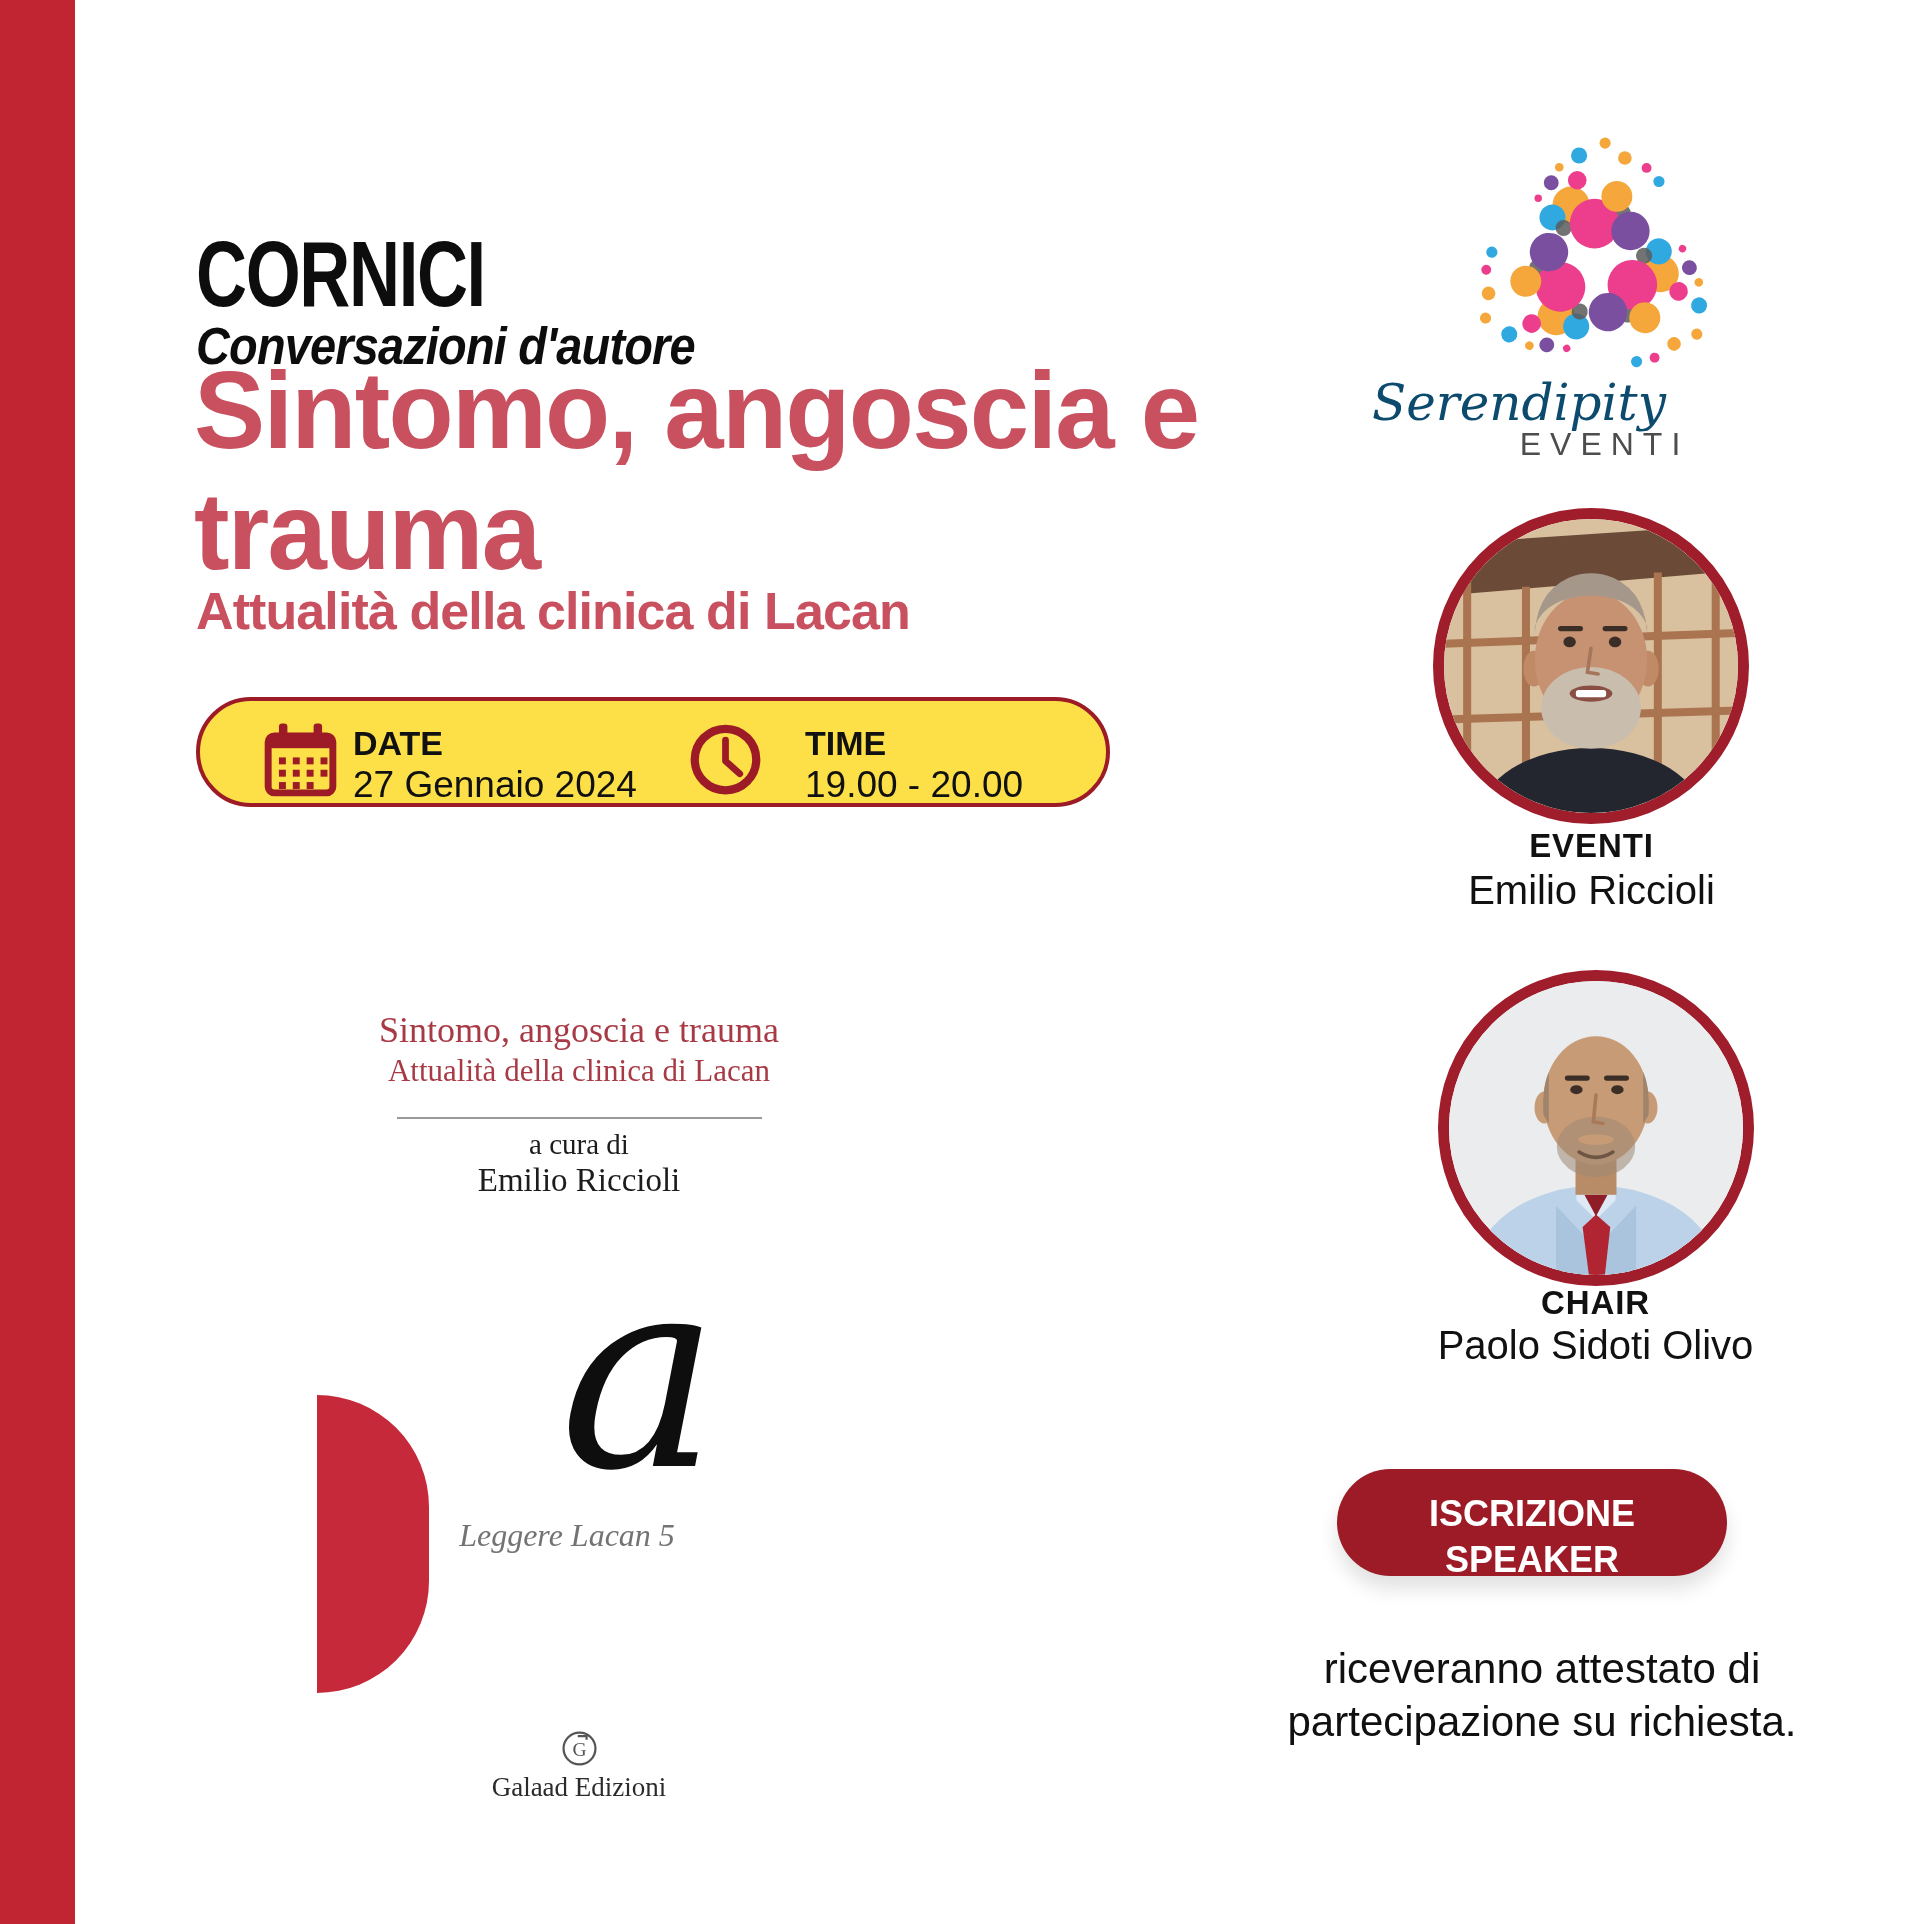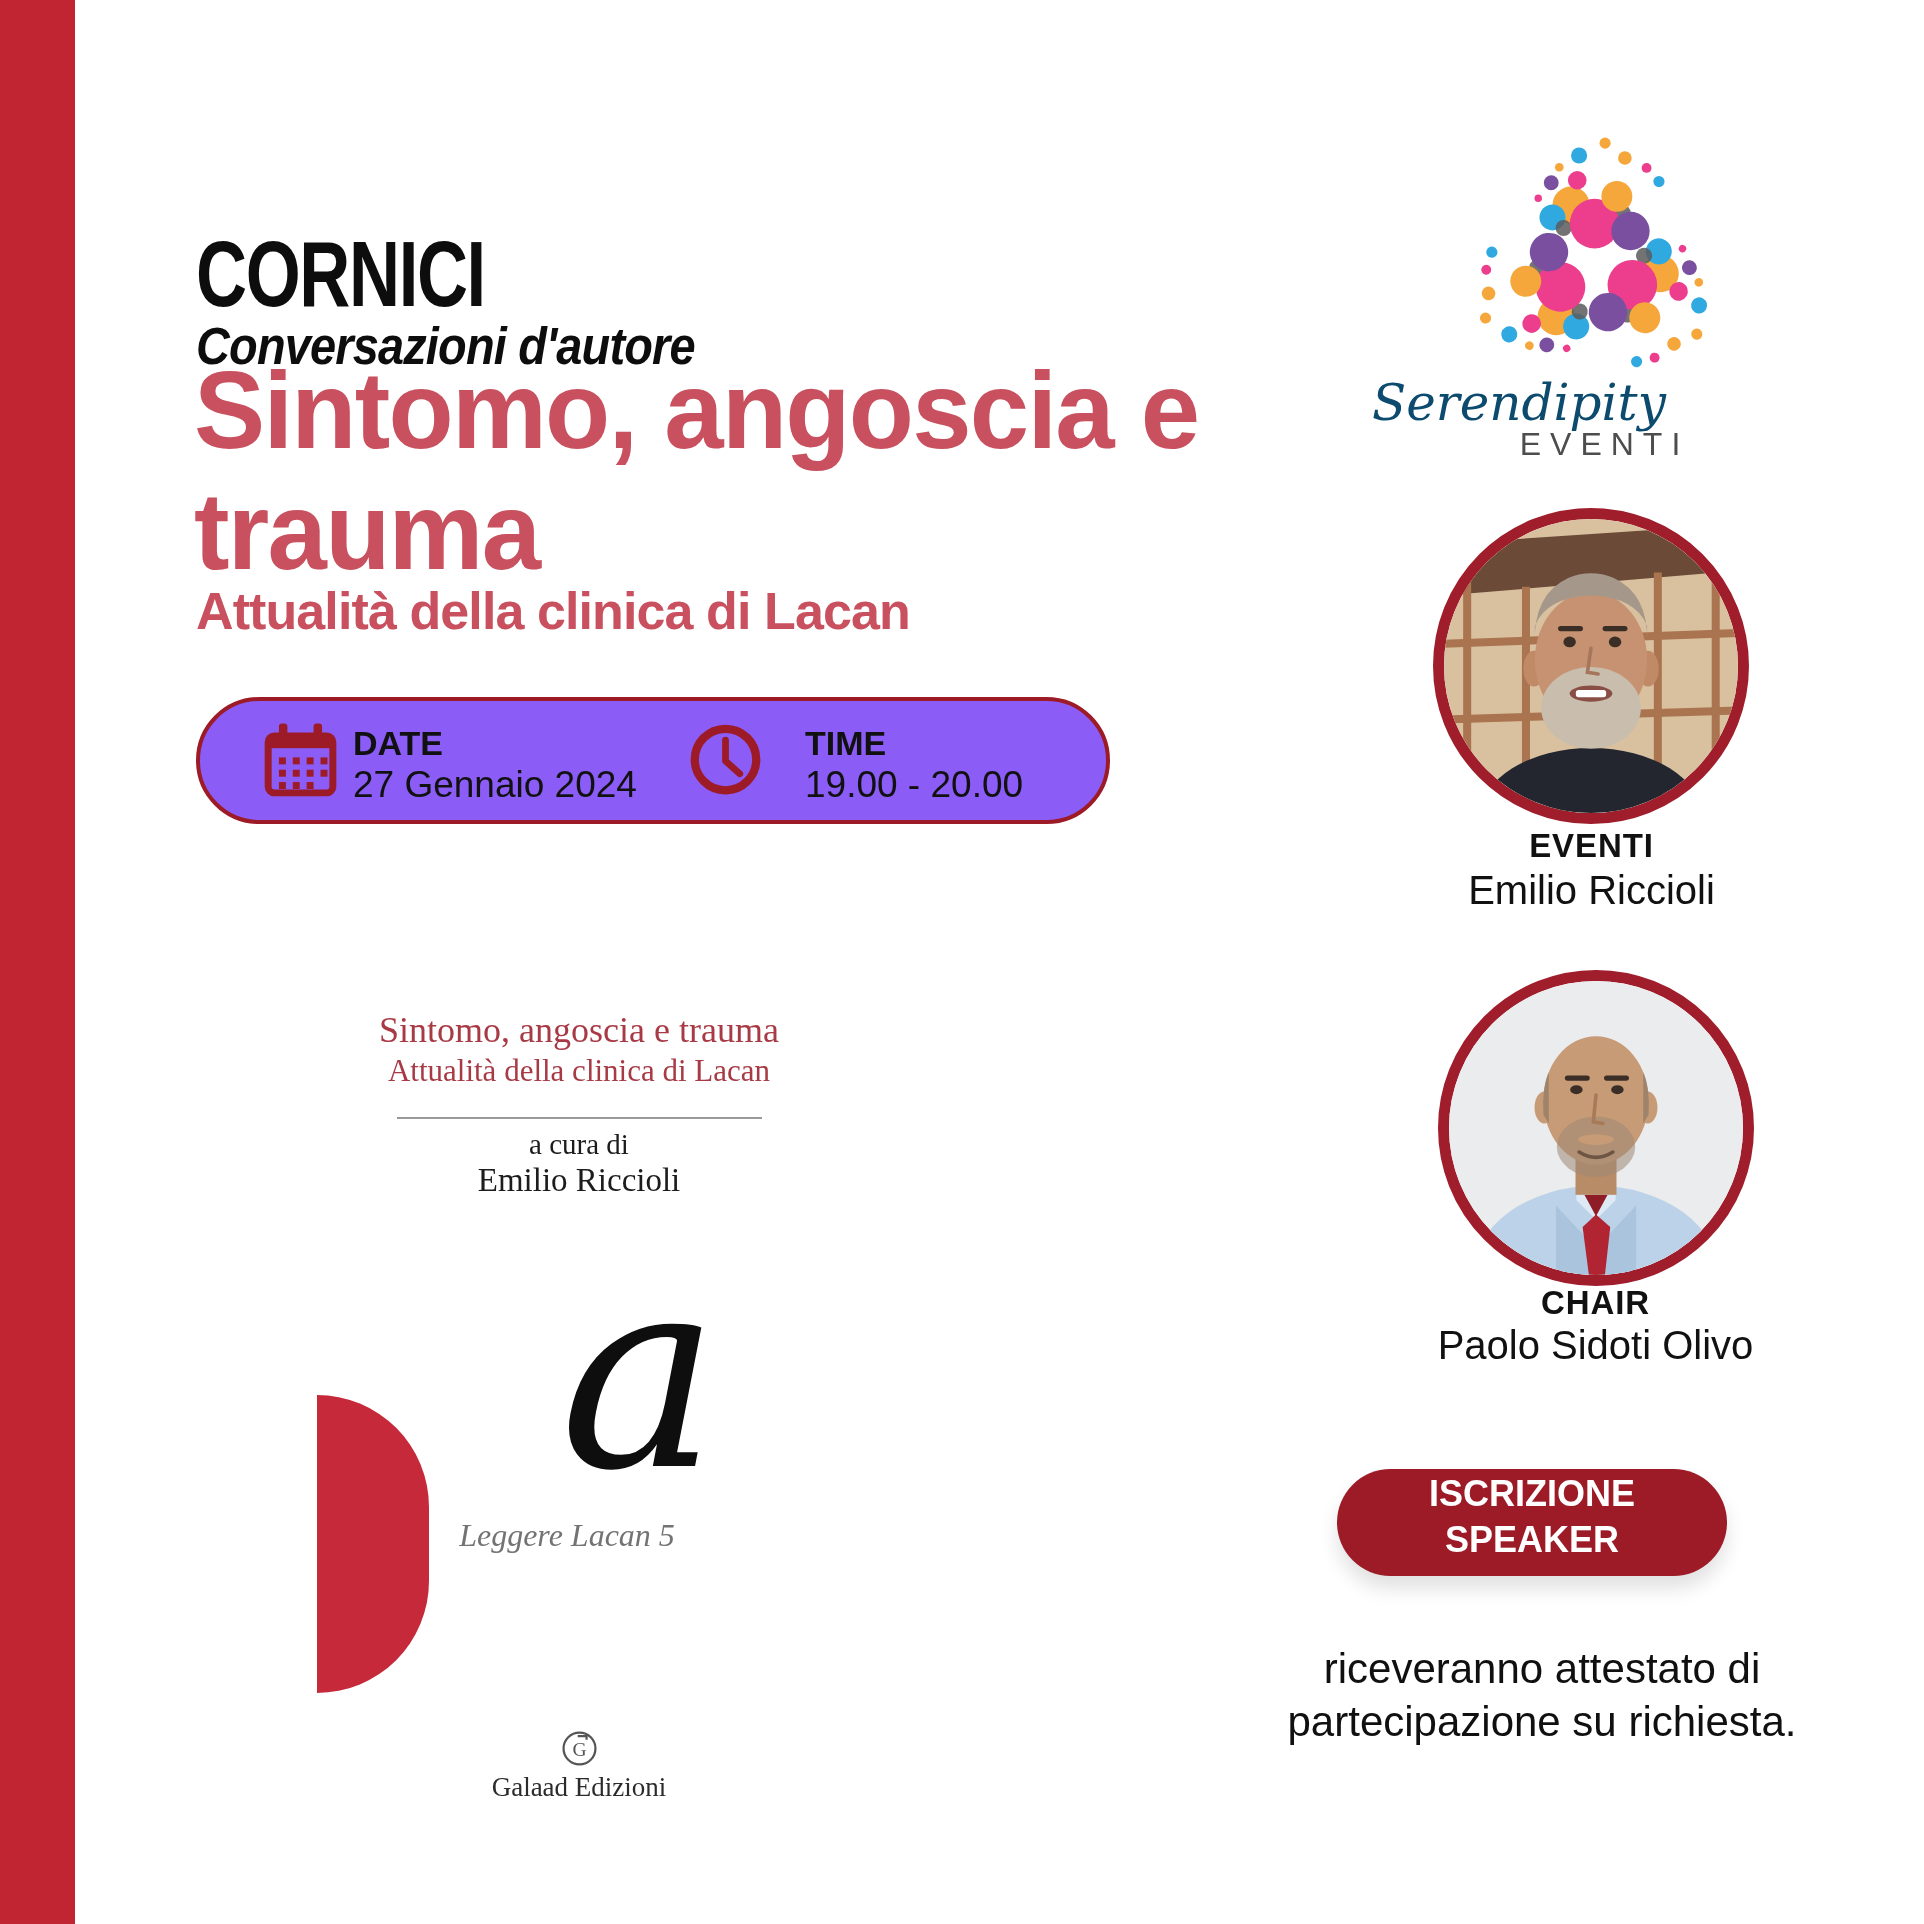"DATE" .pill { background: #8b5cf6 -> #fde047; height: 127px -> 110px }
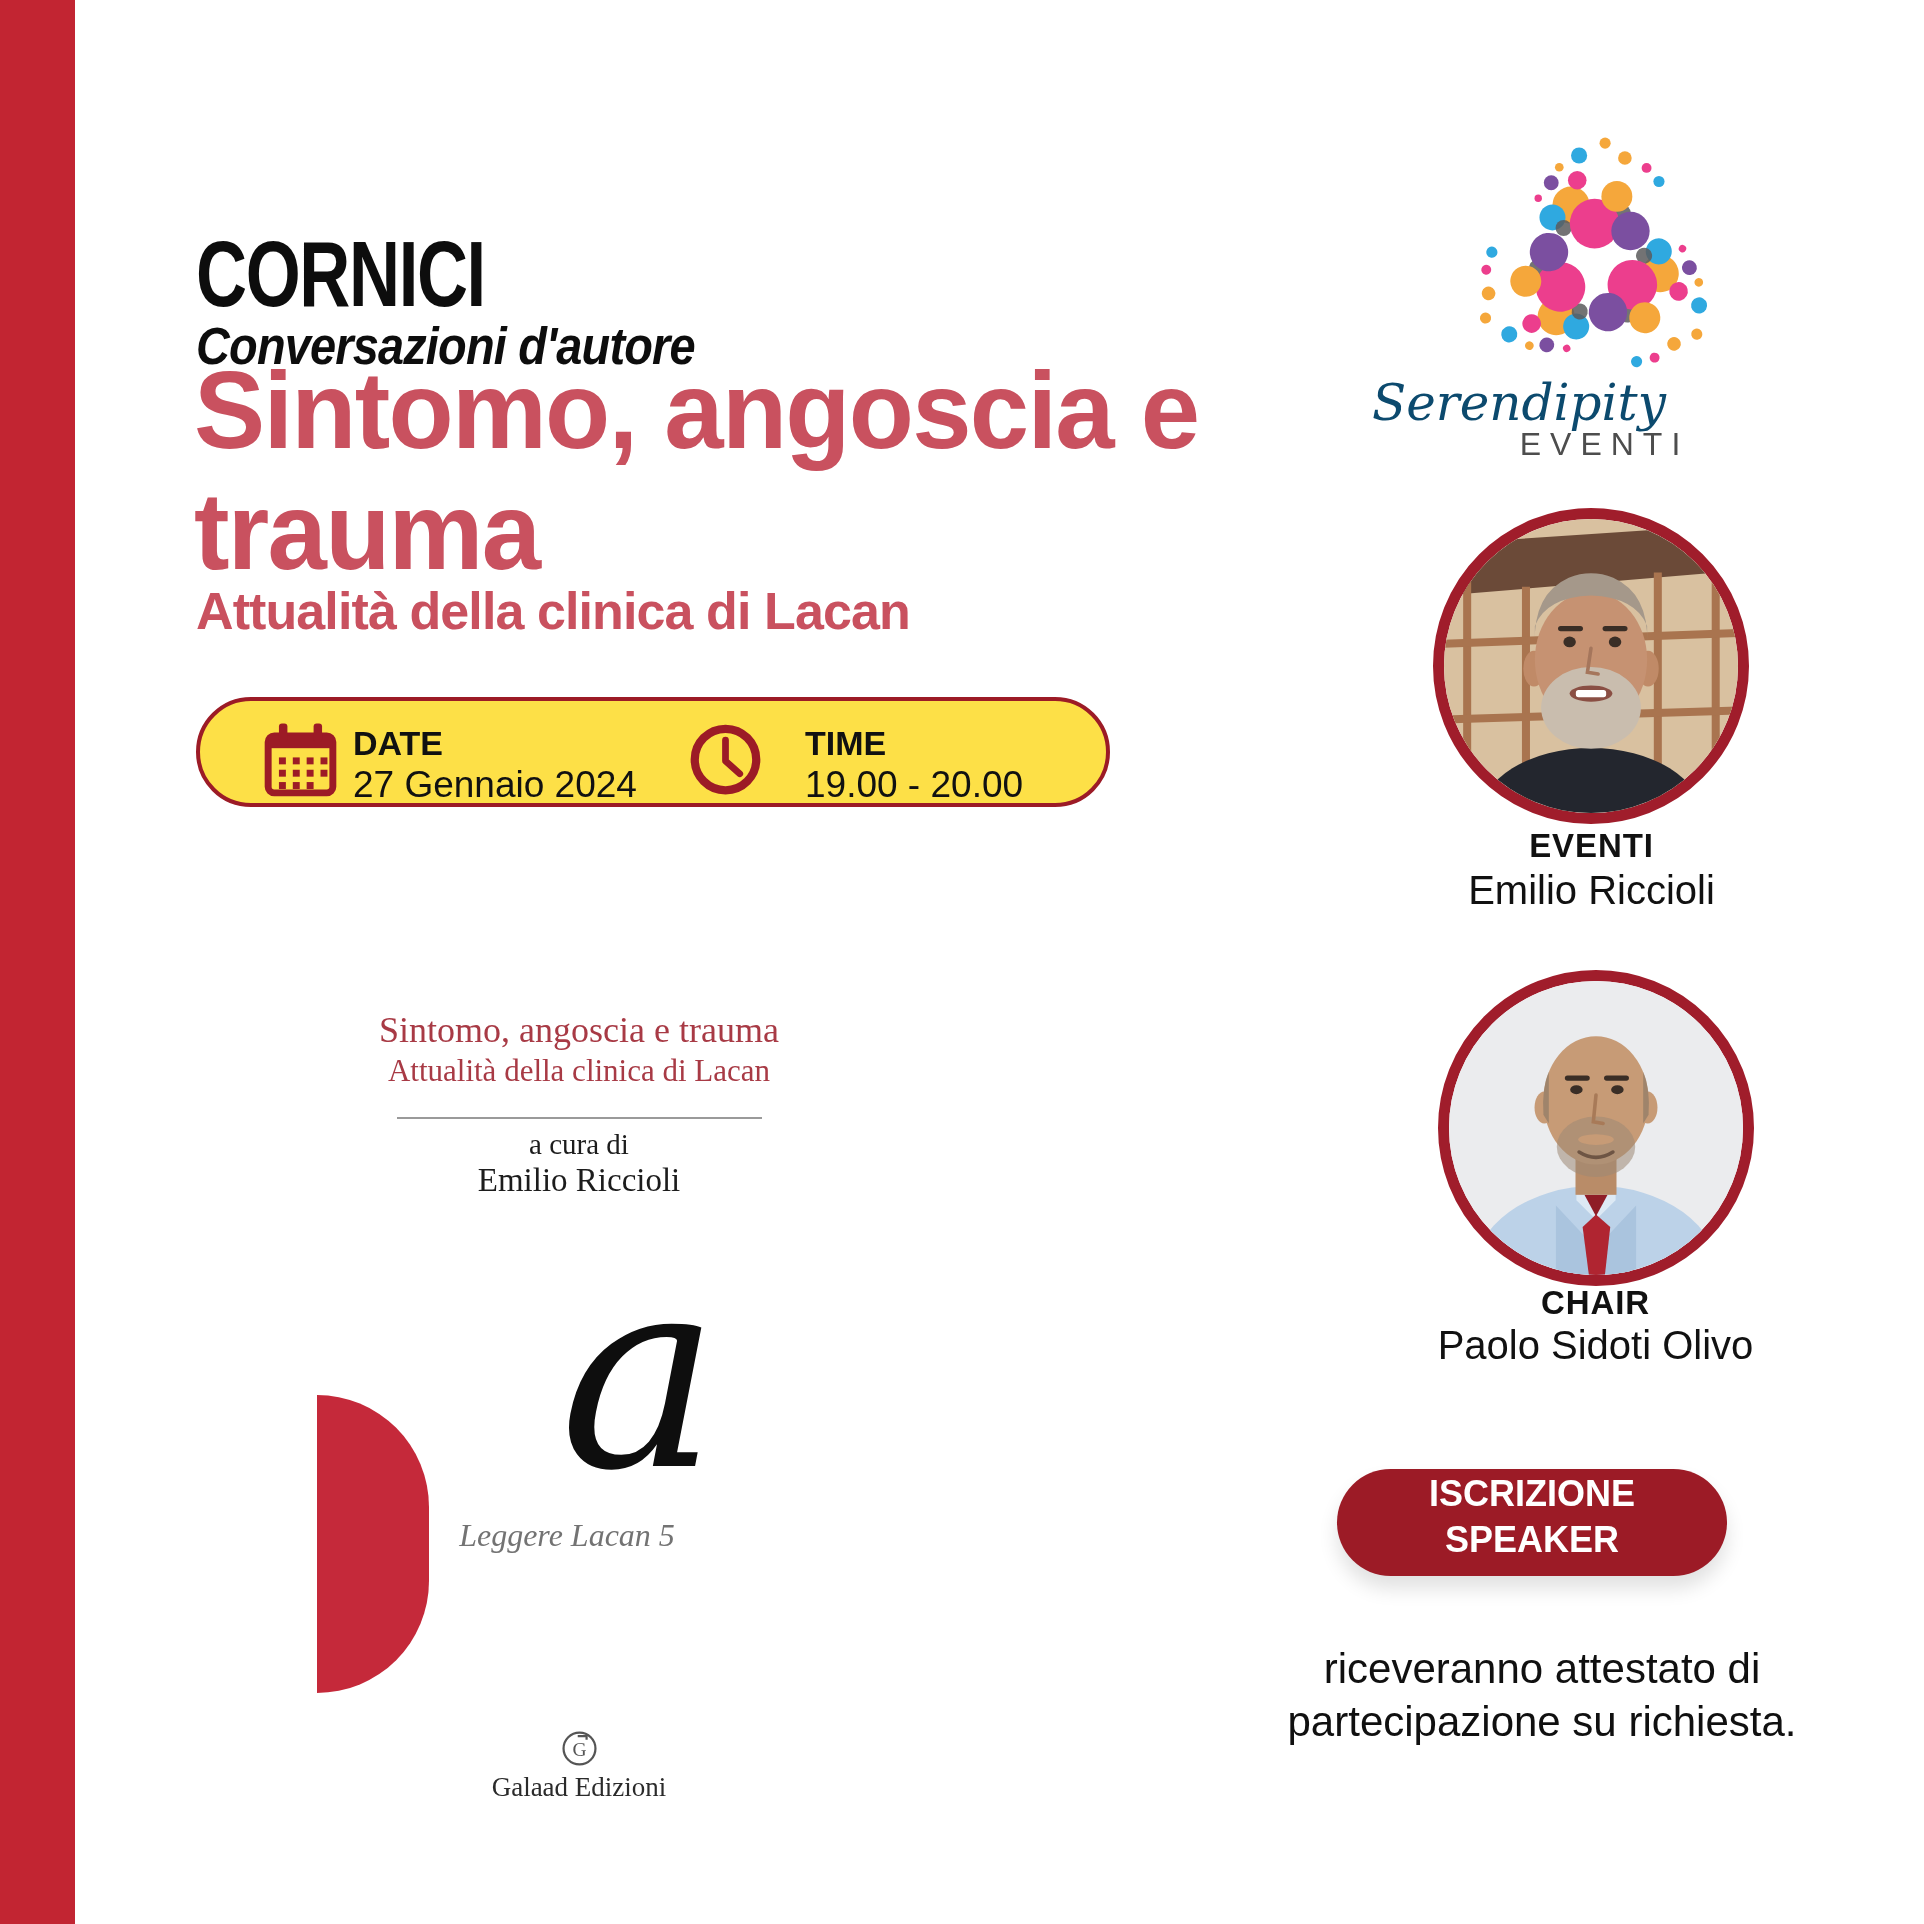"ISCRIZIONE" .cta { padding-top: 2px -> 22px }
